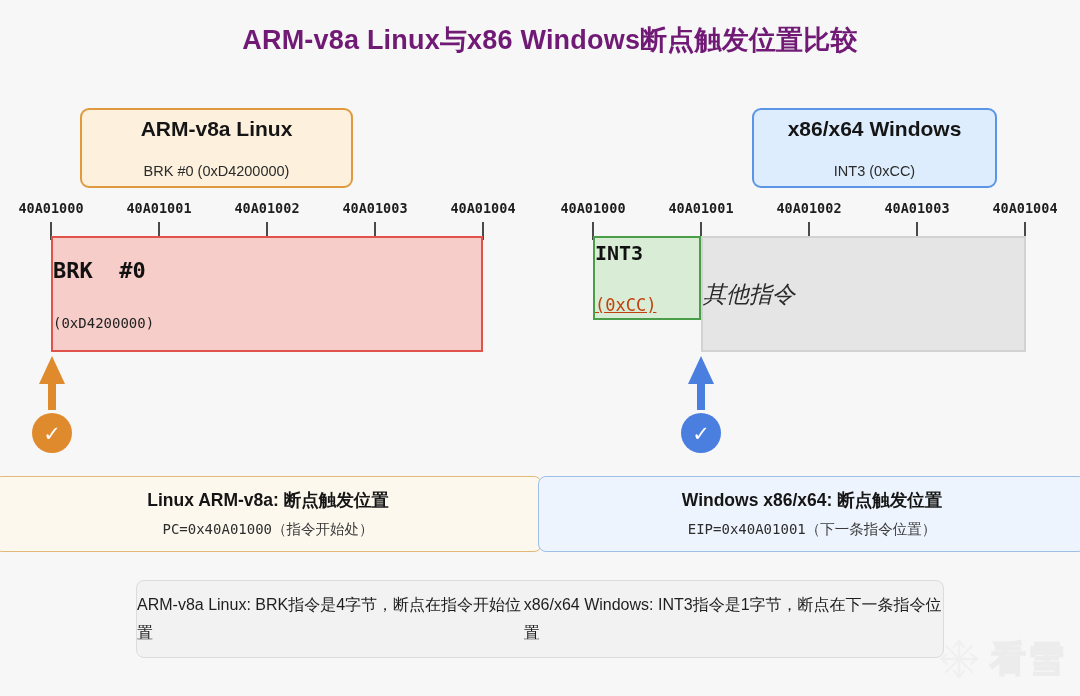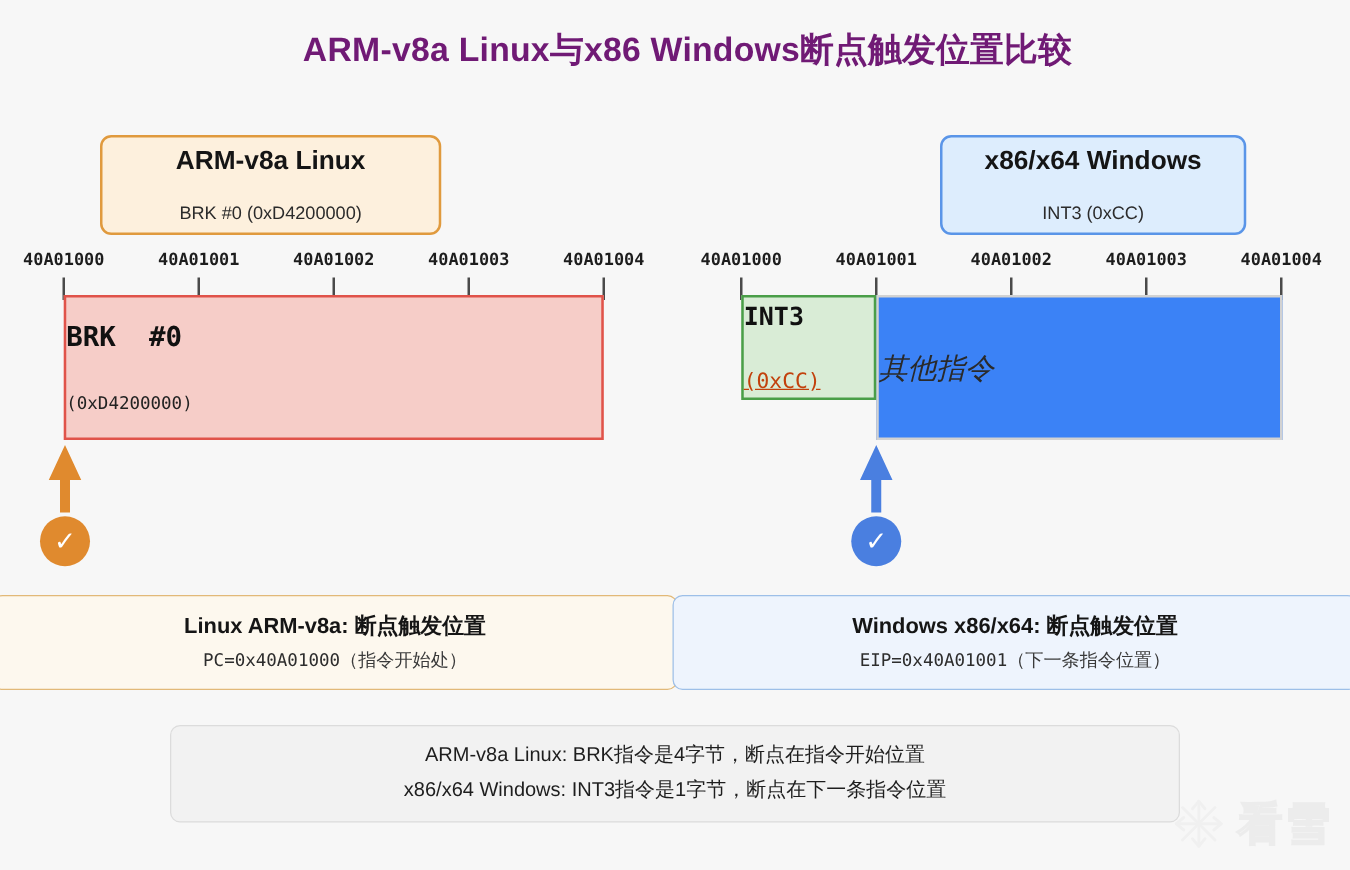"其他指令" #blk-other { background: #3b82f6 -> #e5e5e5 }
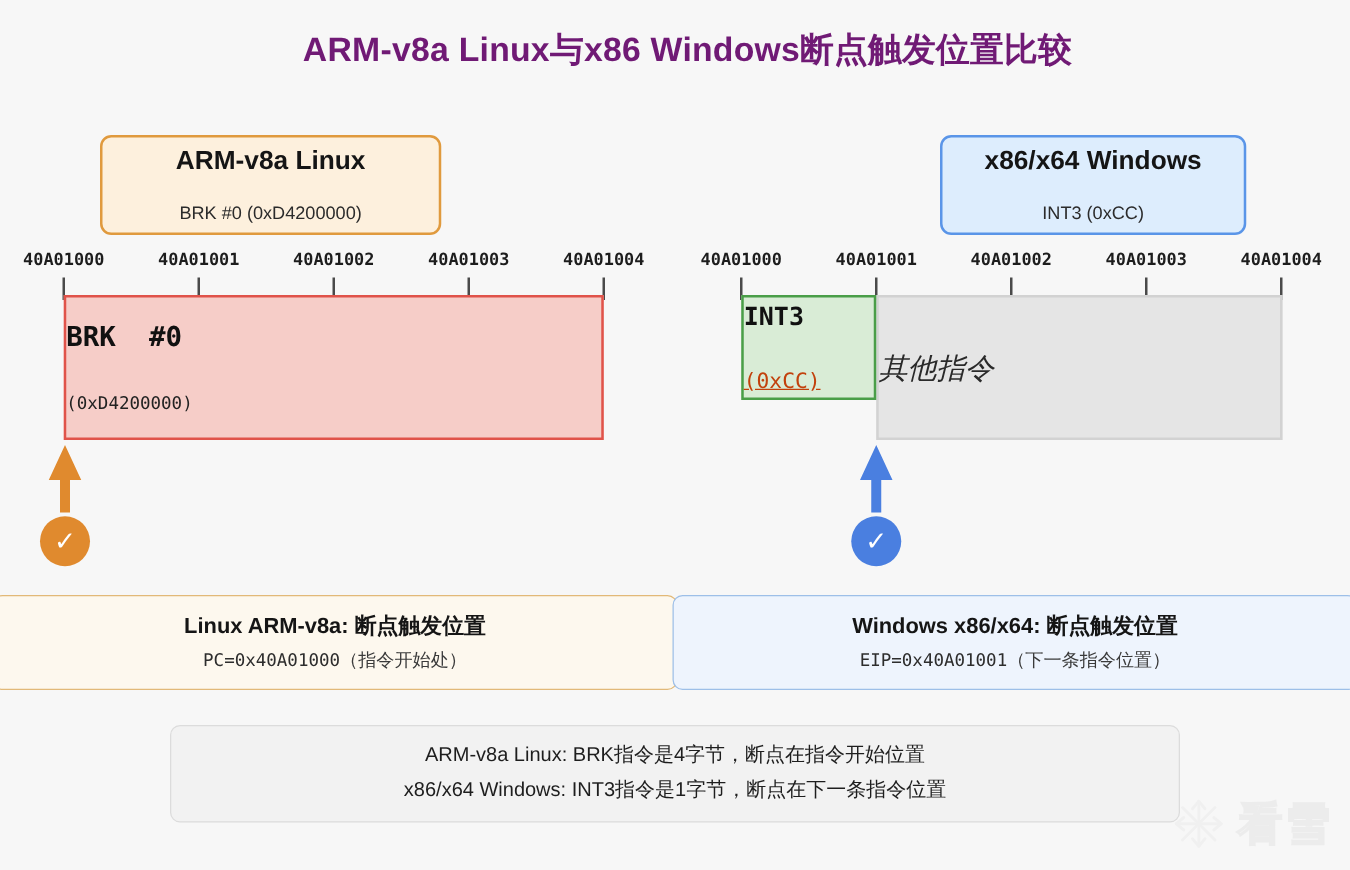"ARM-v8a Linux: BRK指令是4字节，断点在指令开始位置" #summary-box { flex-direction: column -> row }
